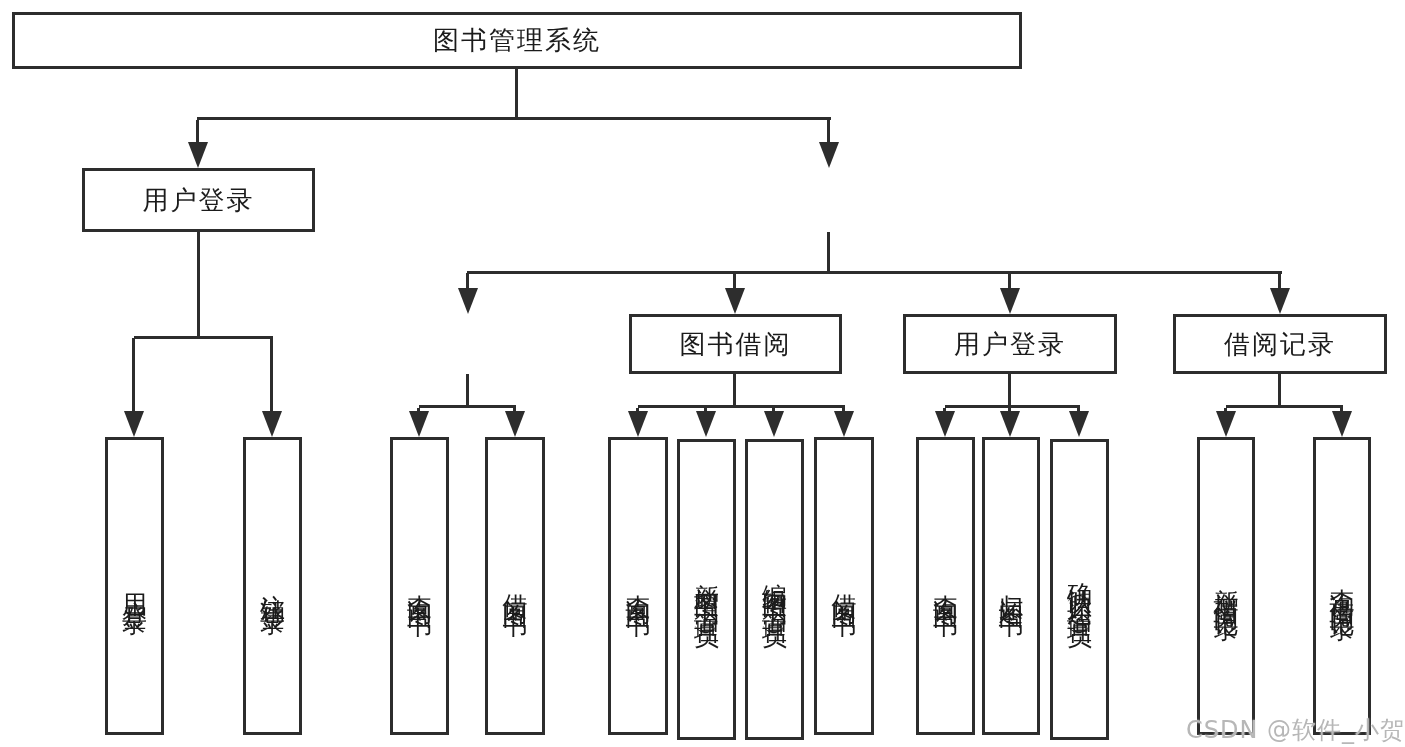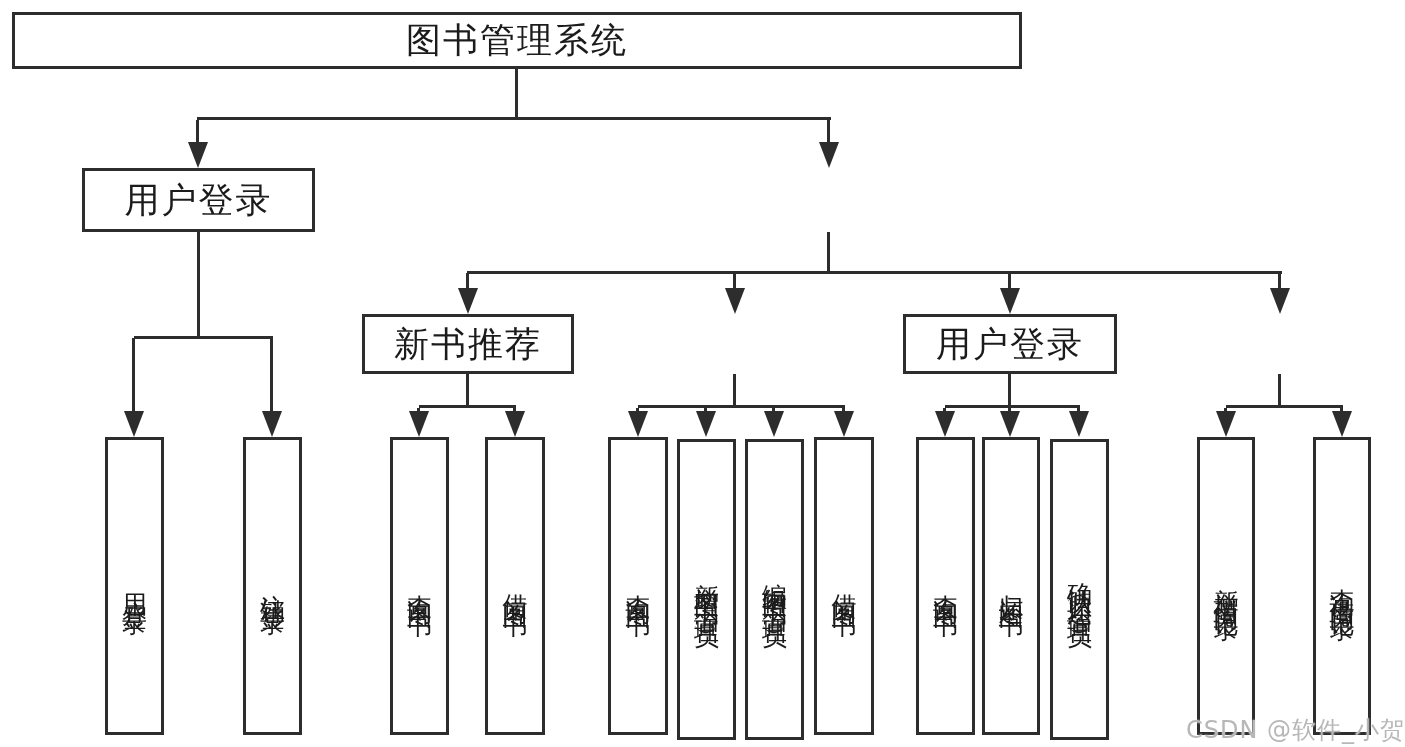"图书管理系统" .hbox { font-size: 35px -> 26px }
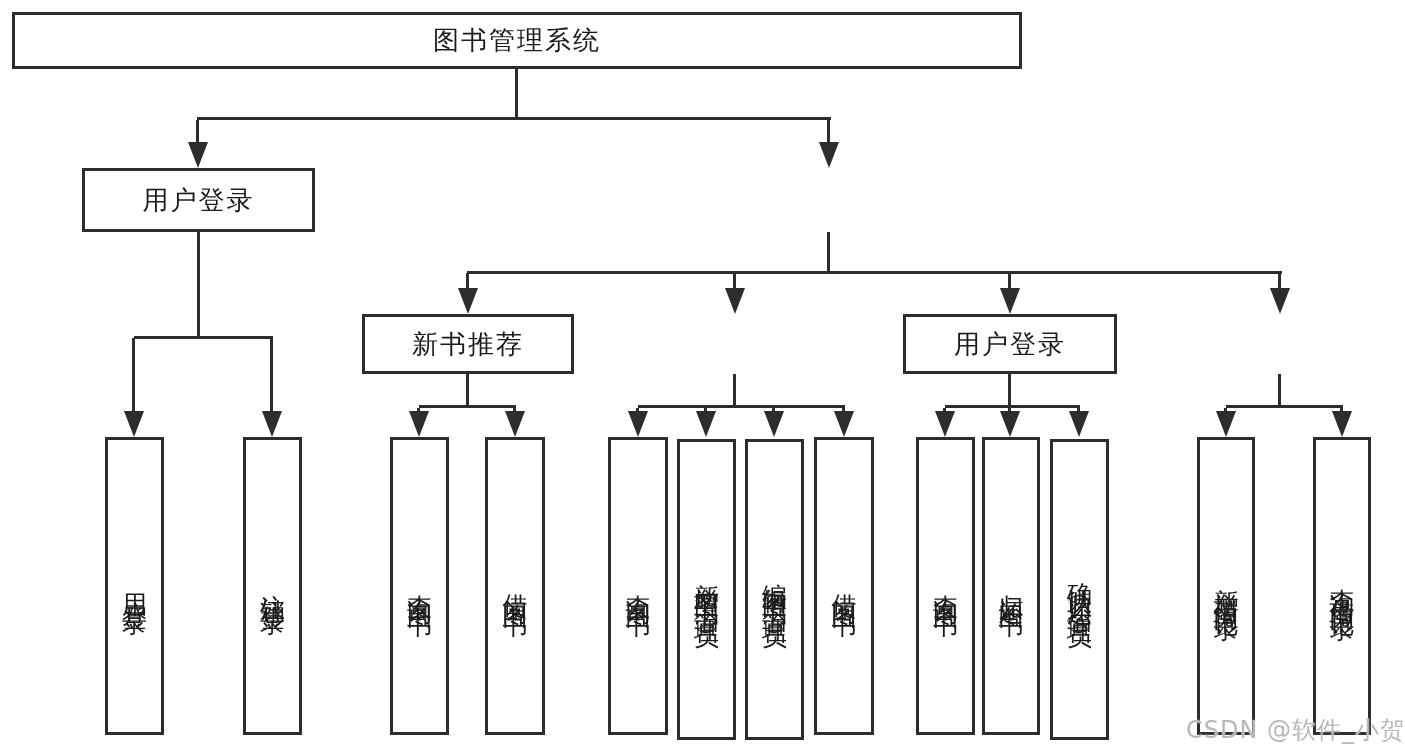"新书推荐" div.hbox { html: <div>新书推荐</div> -> none }
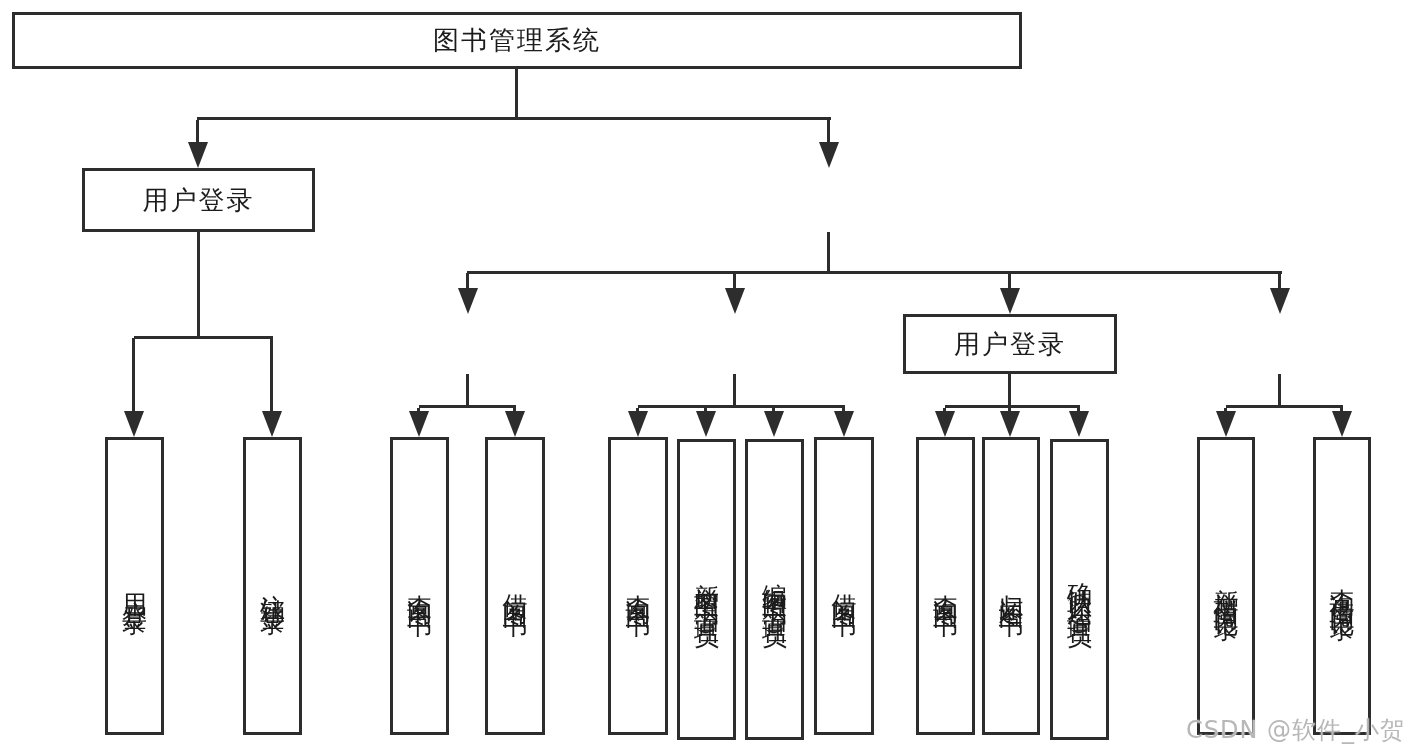"图书借阅" div.hbox { html: none -> <div>图书借阅</div> }
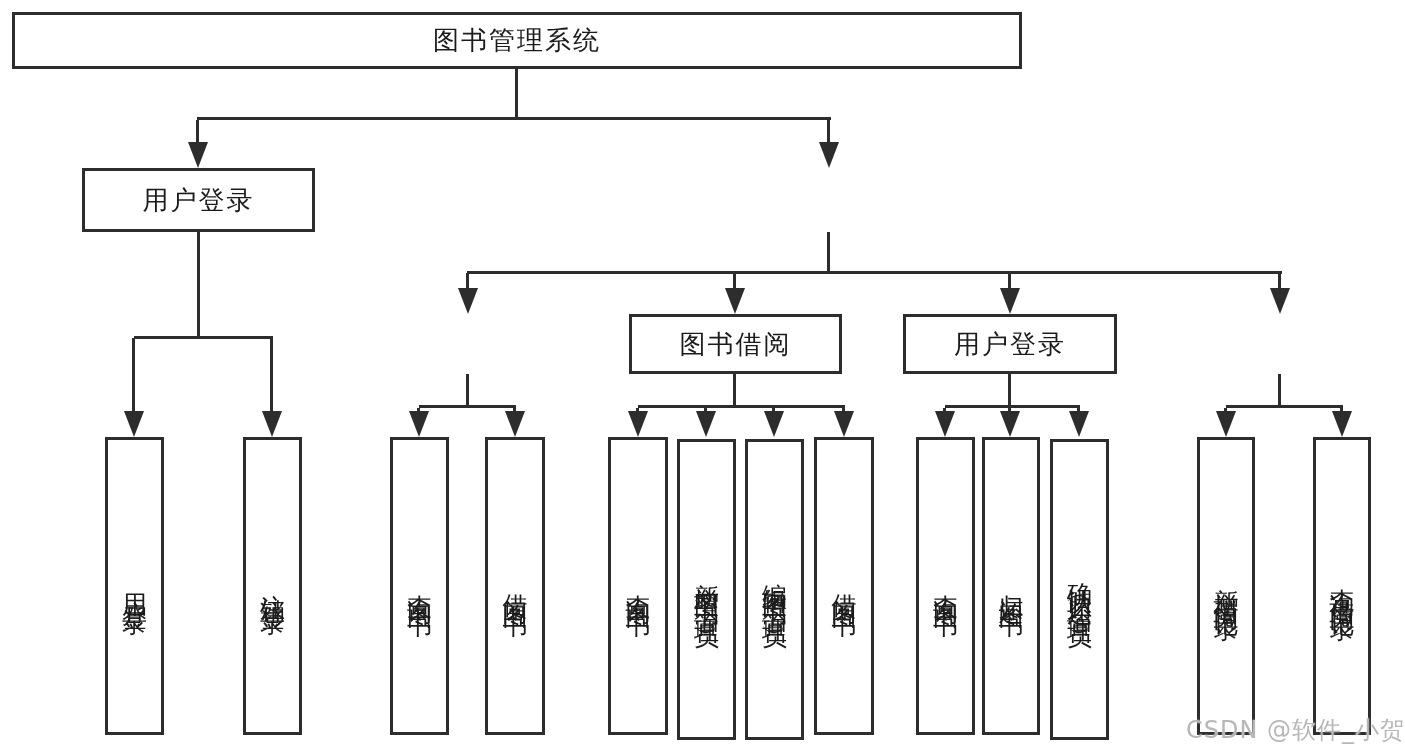"借阅记录" div.hbox { html: none -> <div>借阅记录</div> }
